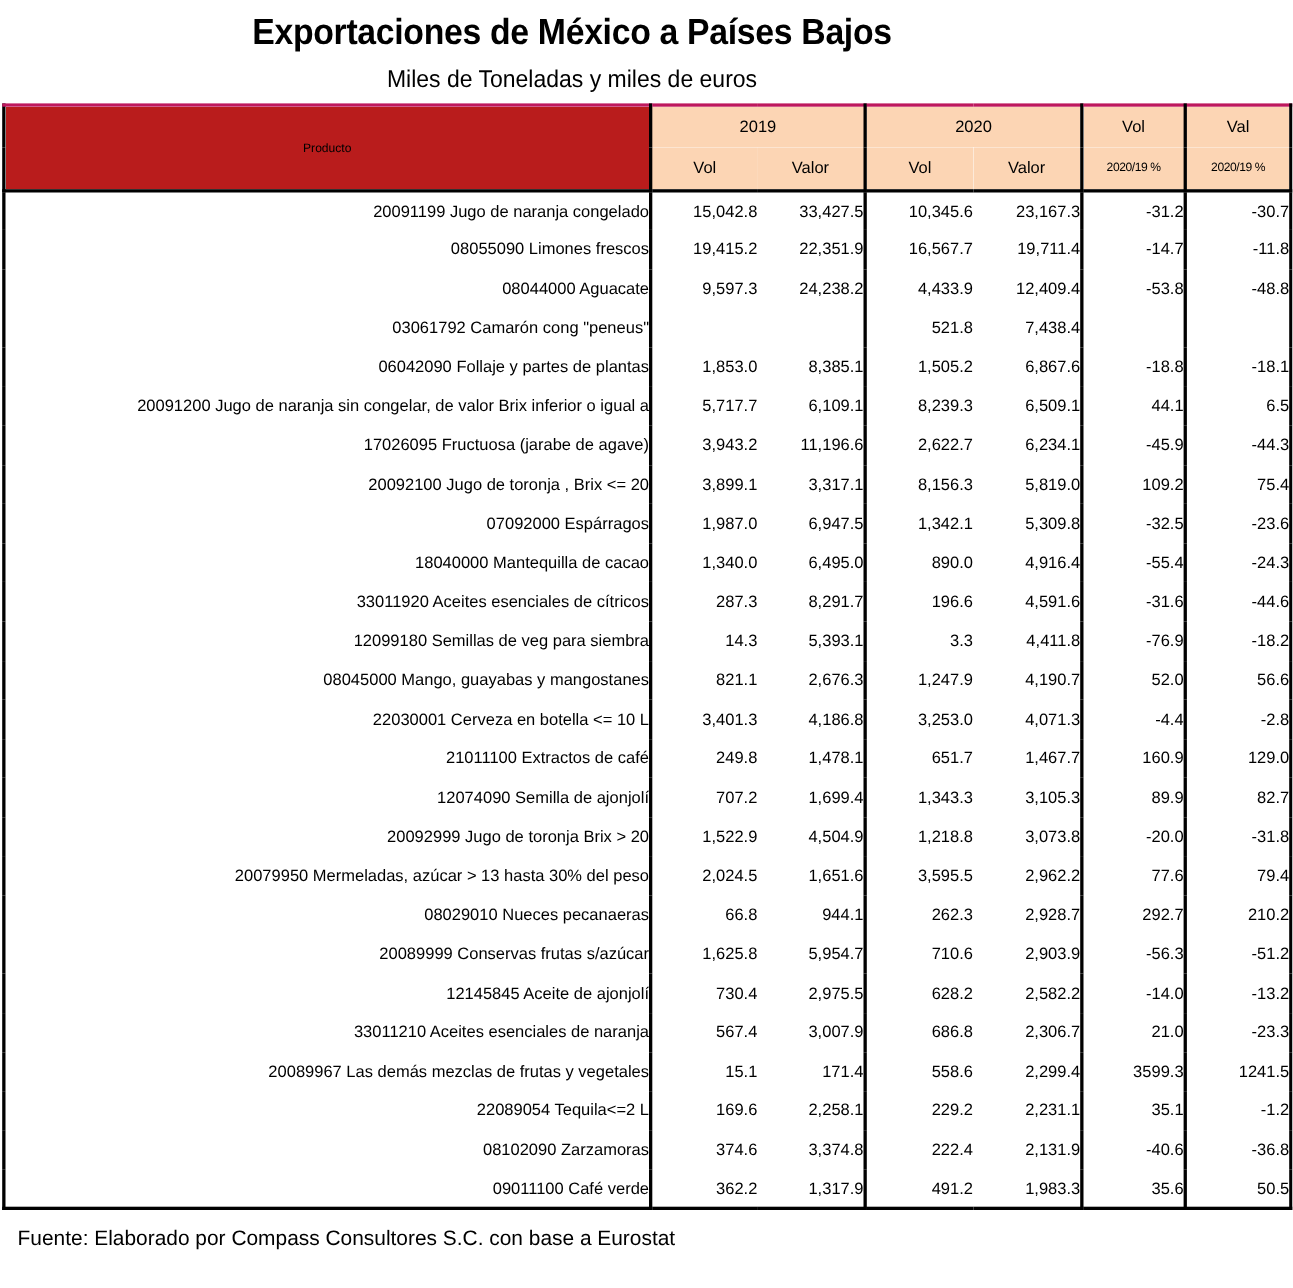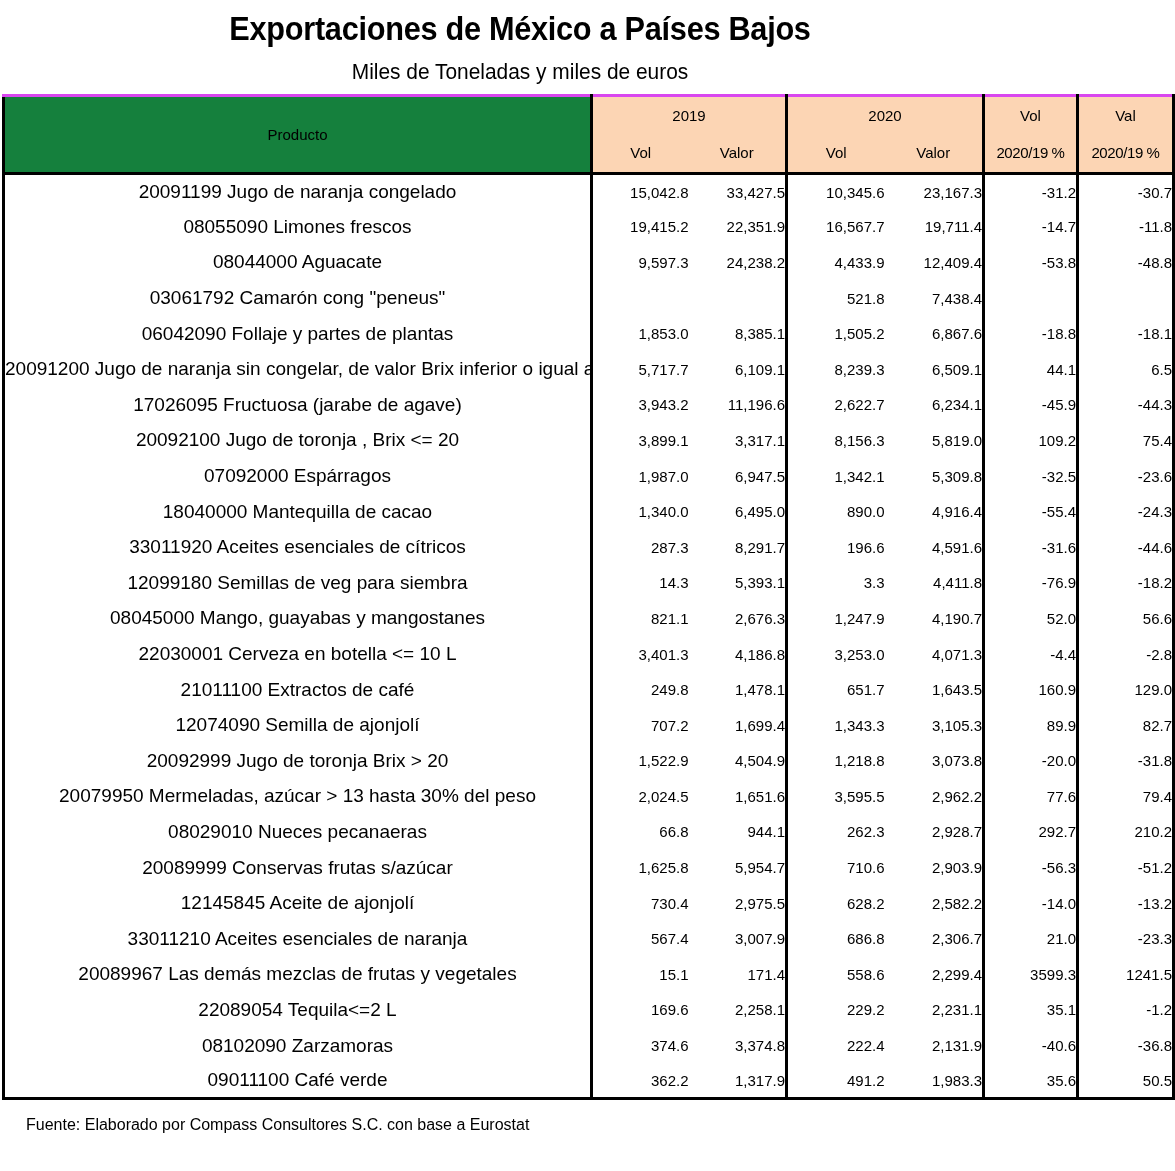"2019" .bt-thick { border-top: 3px solid #d946ef -> 3px solid #be185d }
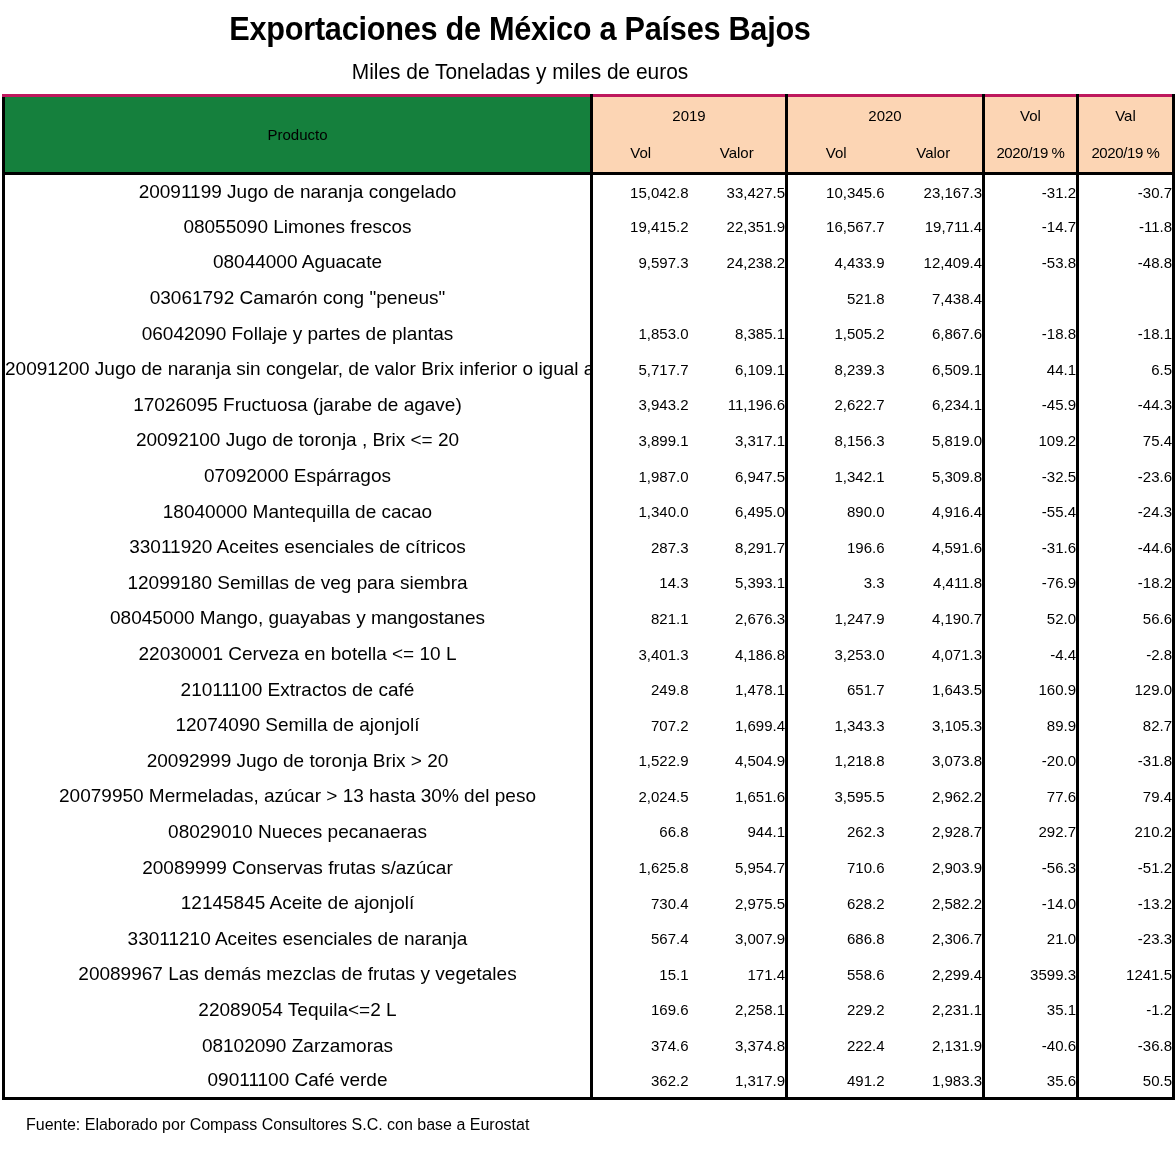"Producto" .hdr-prod { background: #15803d -> #b91c1c; font-size: 15px -> 11px }
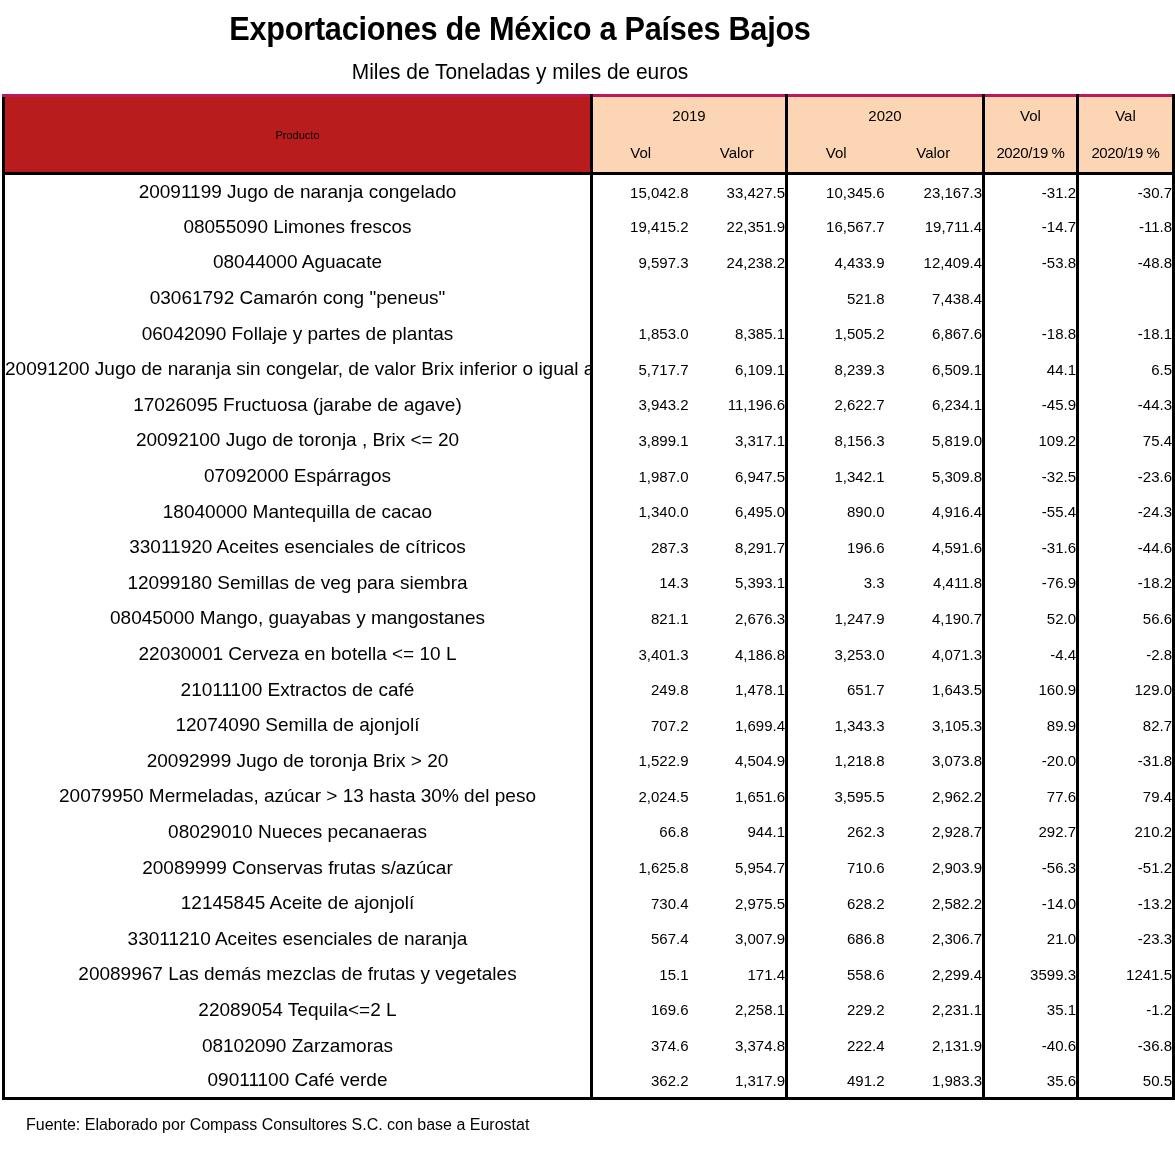"2020/19 %" .hdr-tight { font-size: 15px -> 11px }
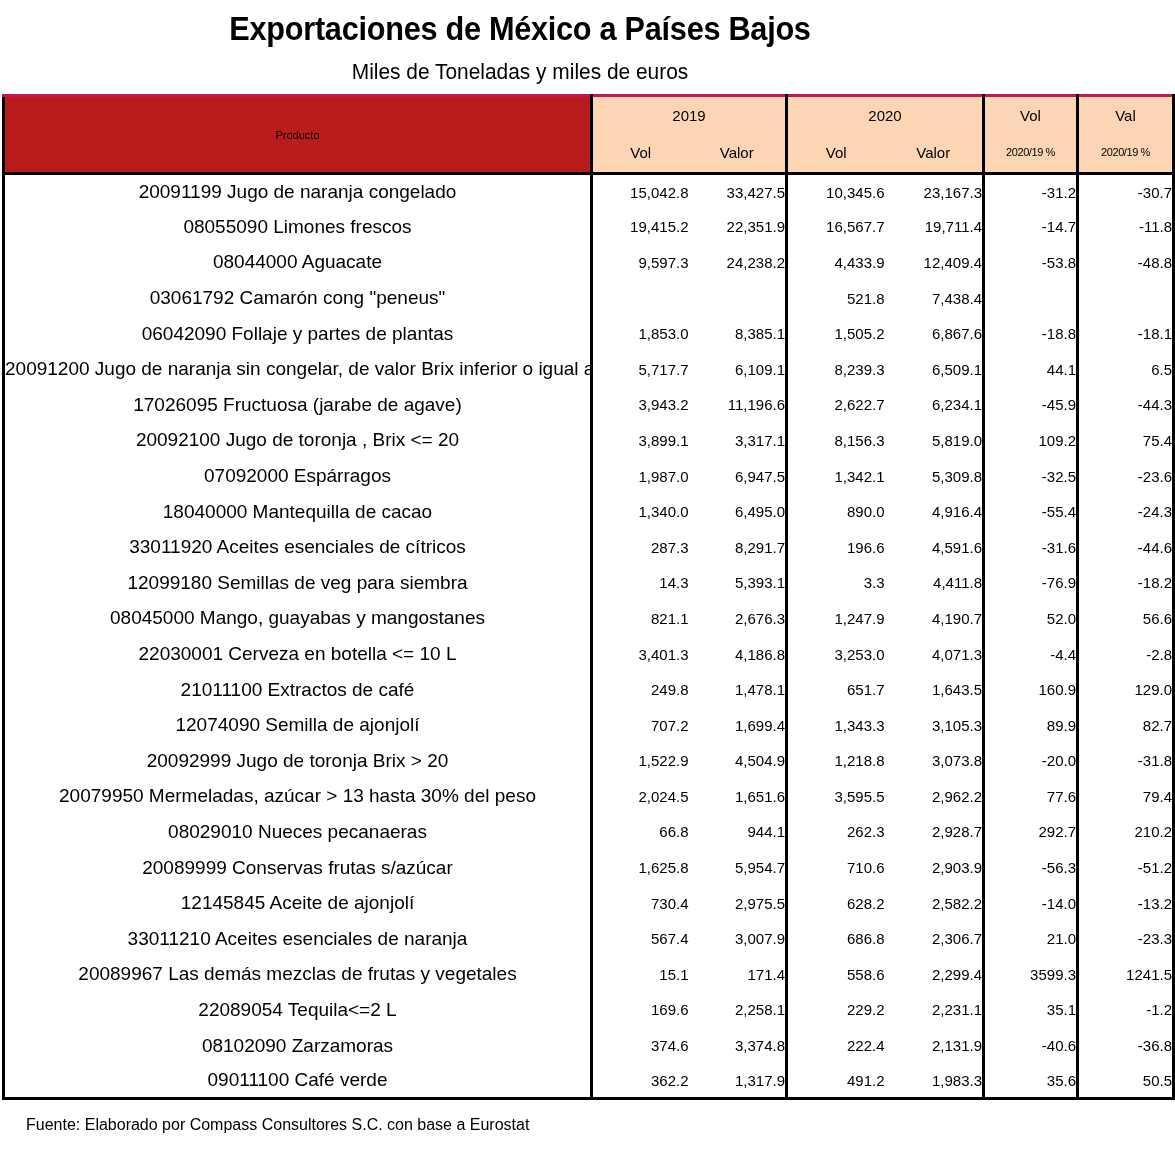"20091199 Jugo de naranja congelado" td.prod { font-size: 19px -> 15px; text-align: center -> right }
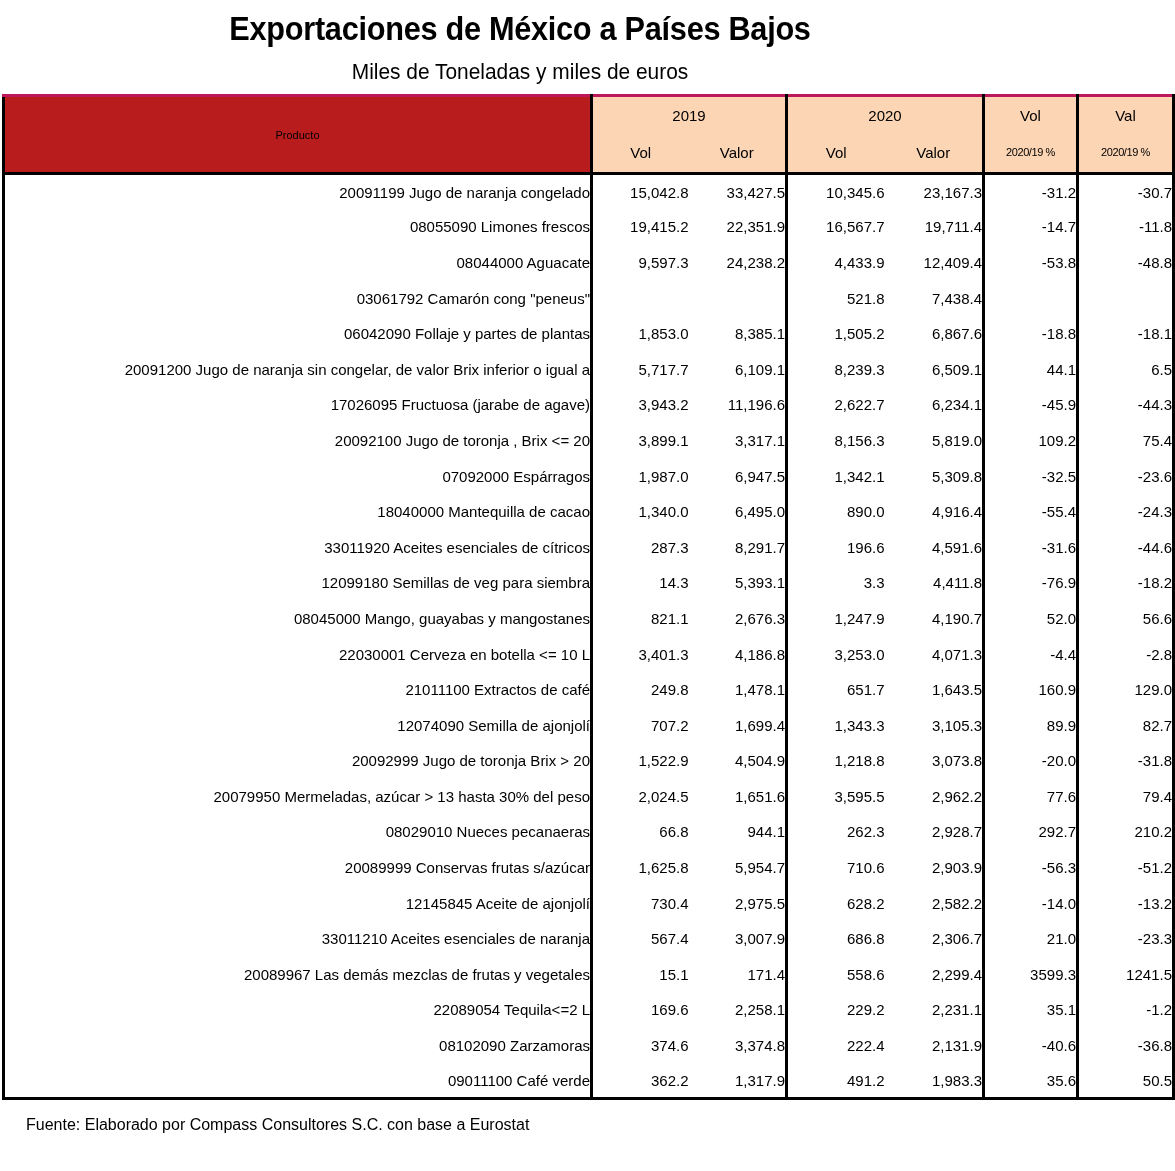"1,643.5" td.num { text: 1,643.5 -> 1,467.7 }
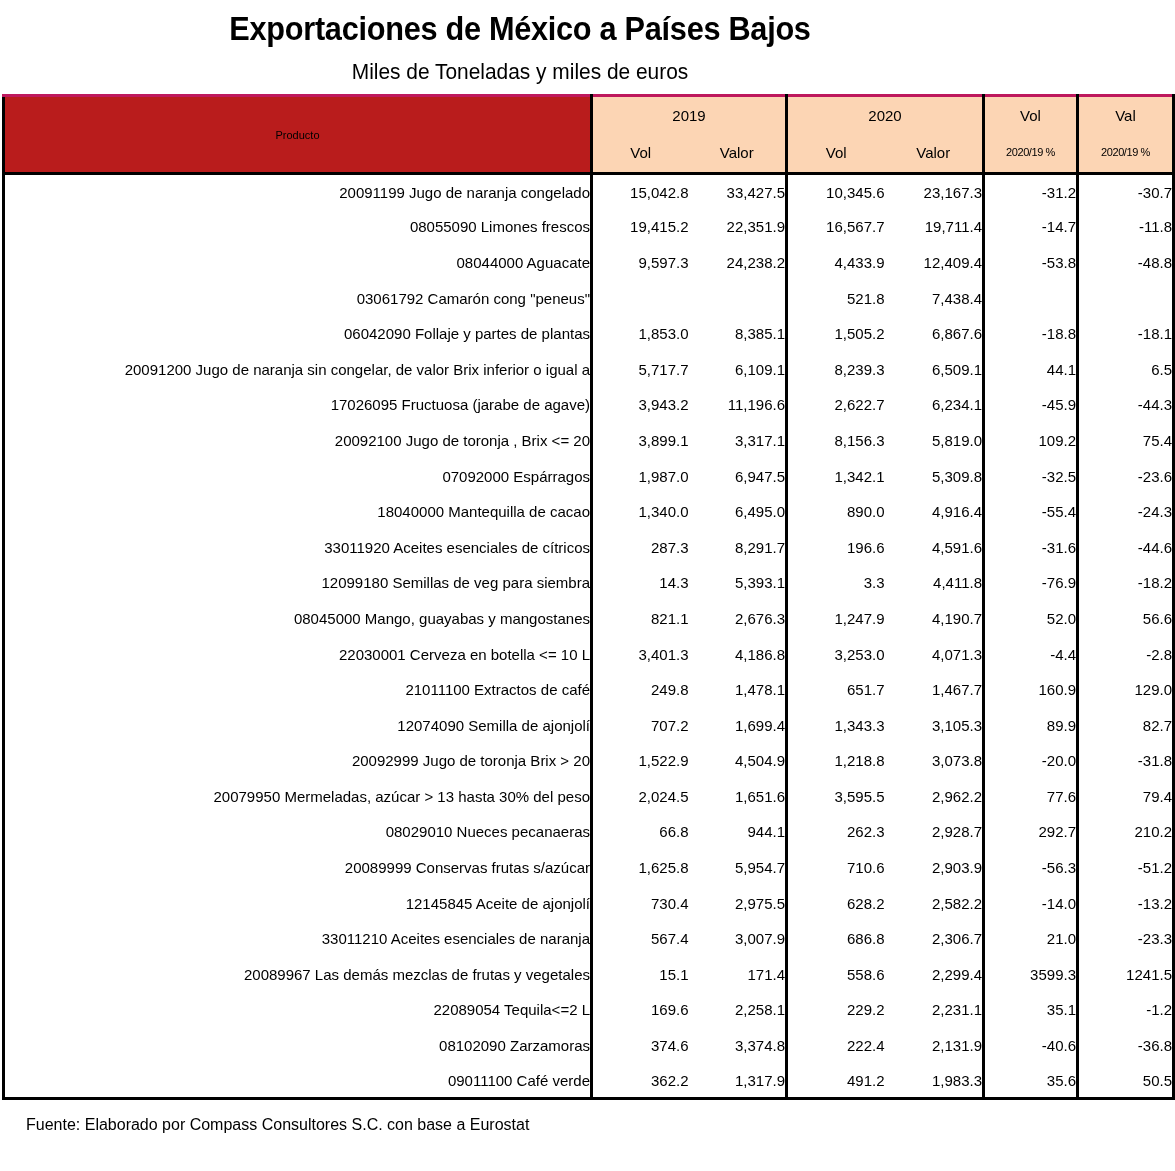"Fuente: Elaborado por Compass" .footer { font-size: 16px -> 19px; padding-left: 26px -> 16px }
